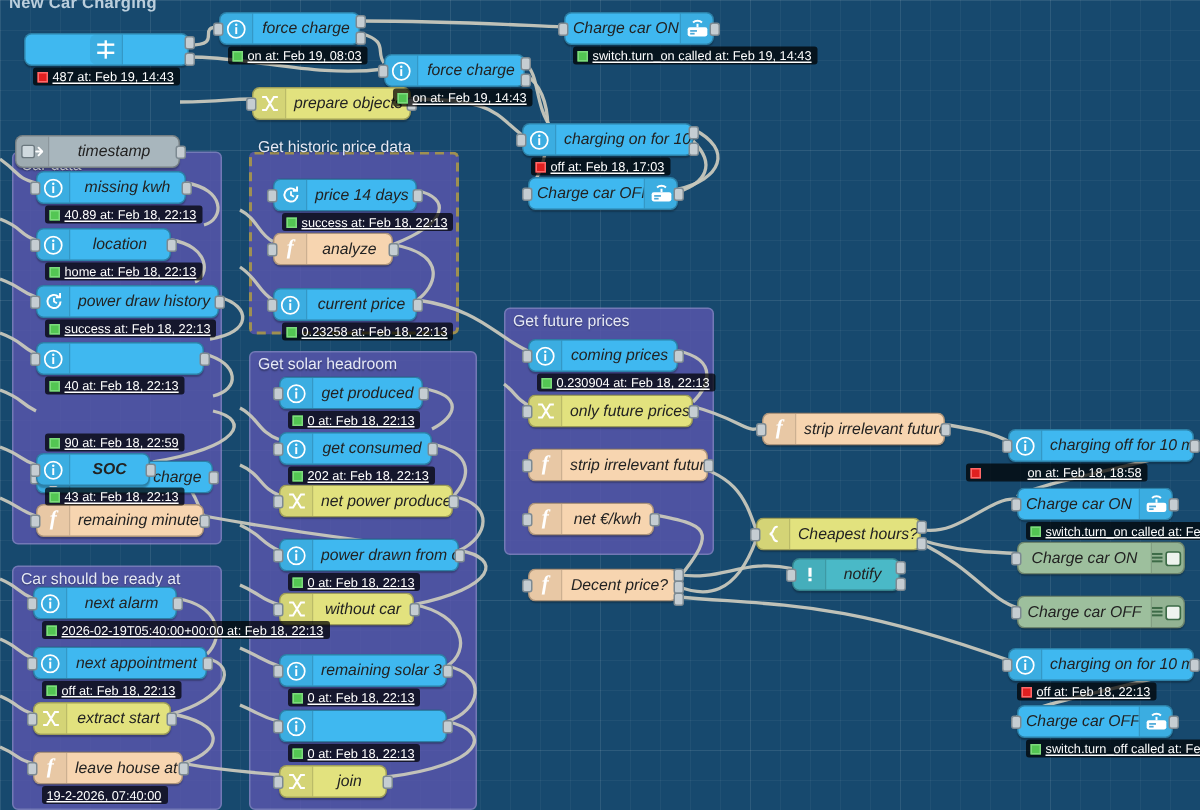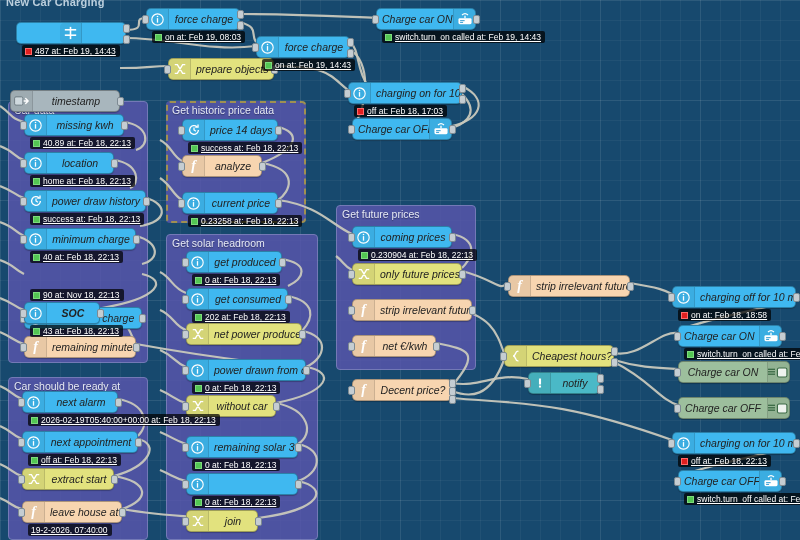"Get historic price data" div.group-label { top: 104px -> 92px }
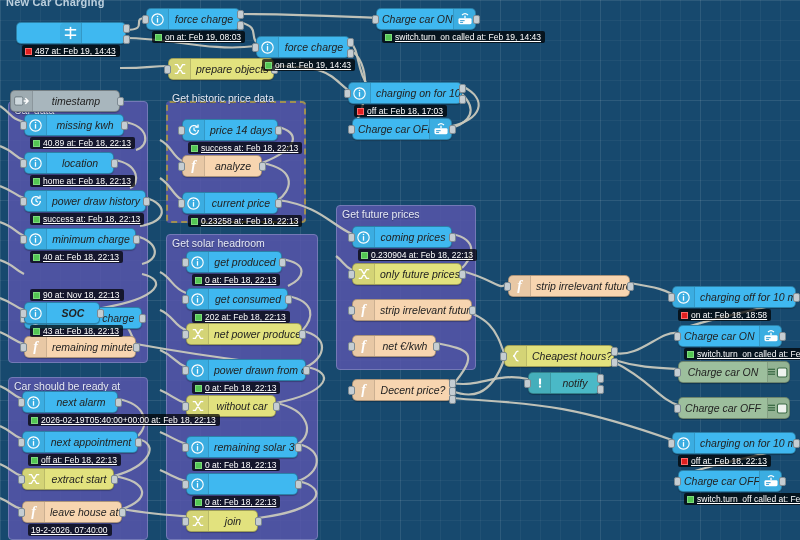"minimum charge" span.lbl { html: <span>minimum charge</span> -> none }
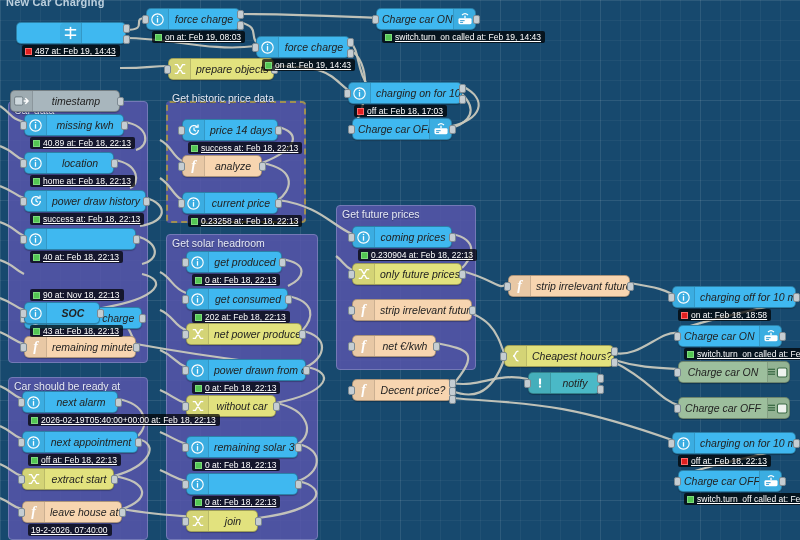"90 at: Nov 18, 22:13" span { text: Nov 18, 22:13 -> Feb 18, 22:59 }
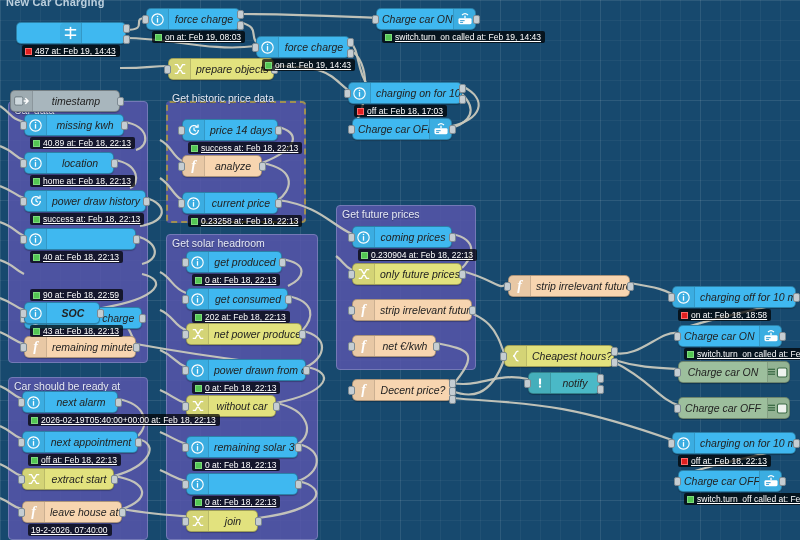"on at: Feb 18, 18:58" div.status { gap: none -> 28px; left: 678px -> 644px }
